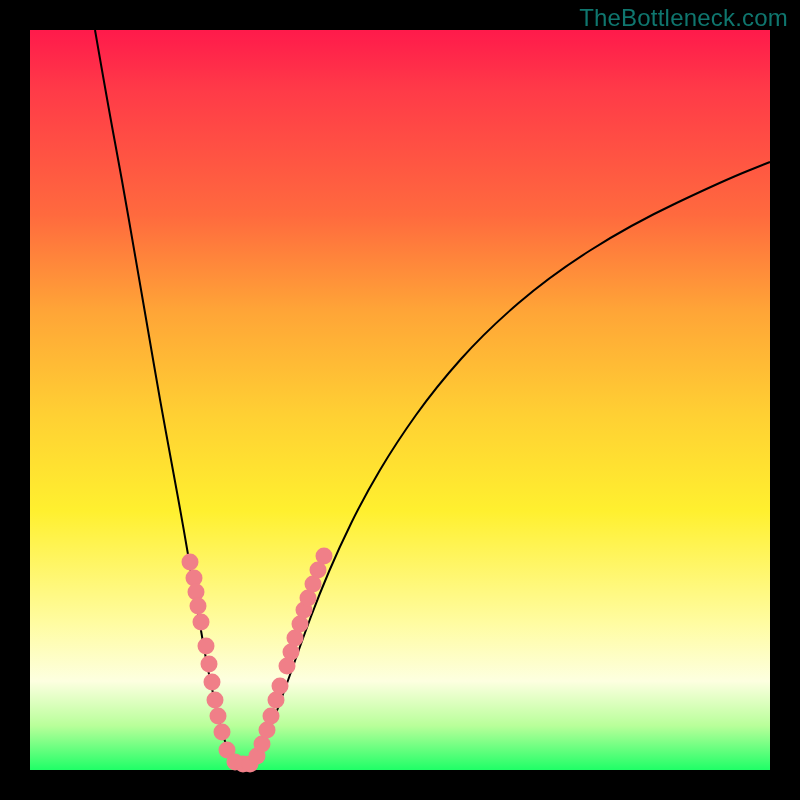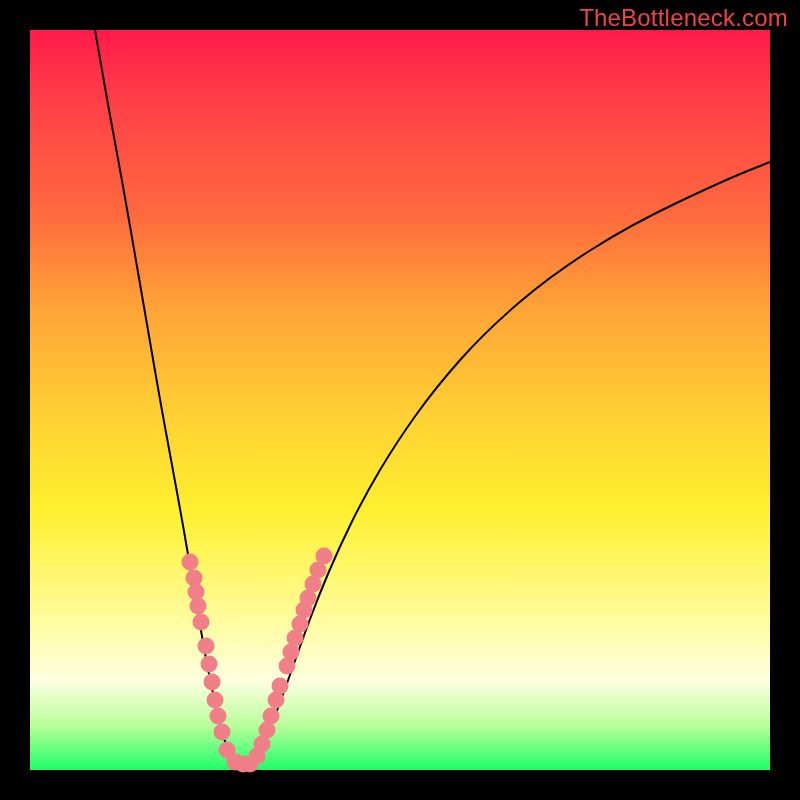"TheBottleneck.com" .watermark { color: #ef4444 -> #0f766e }
